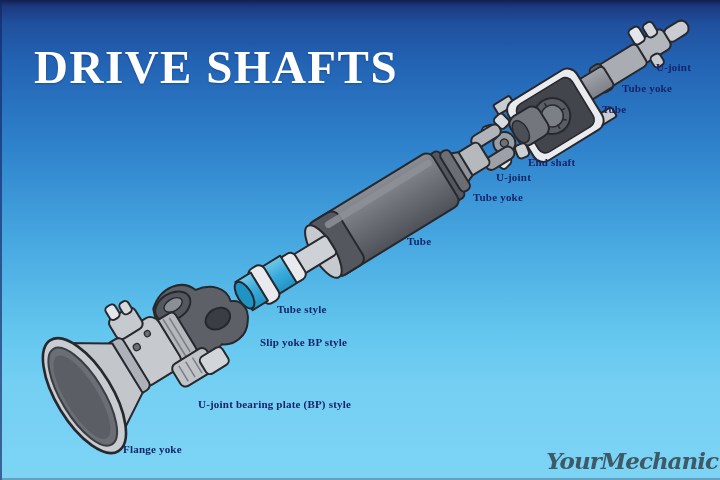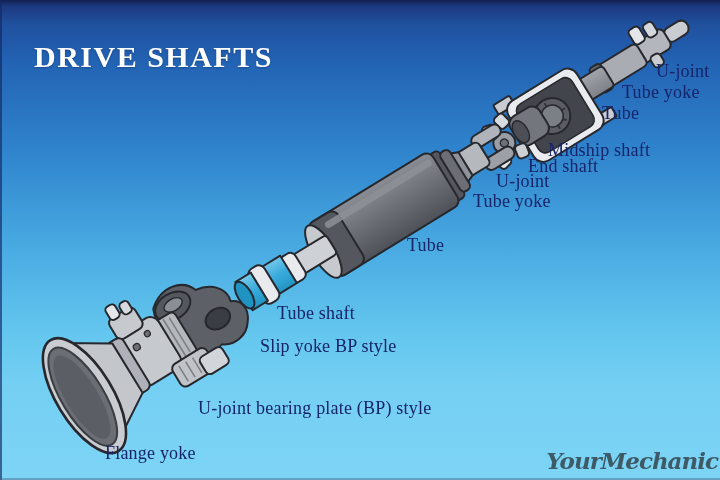"DRIVE SHAFTS" .page-title { font-size: 30px -> 47px }
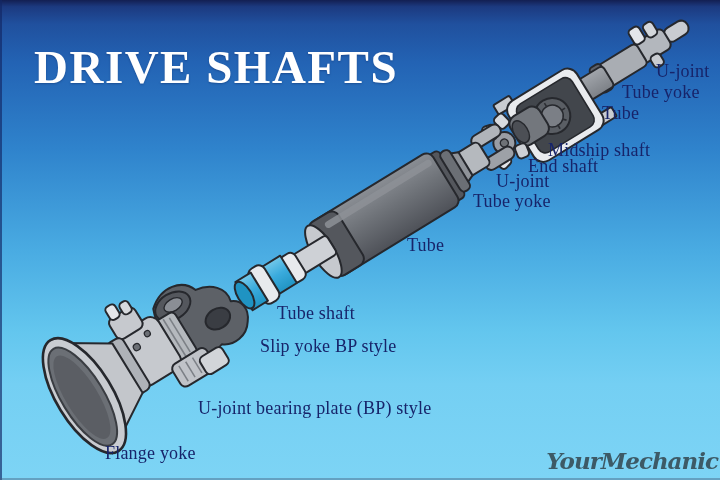"U-joint" .part-label { font-size: 18px -> 11px; font-weight: normal -> bold }
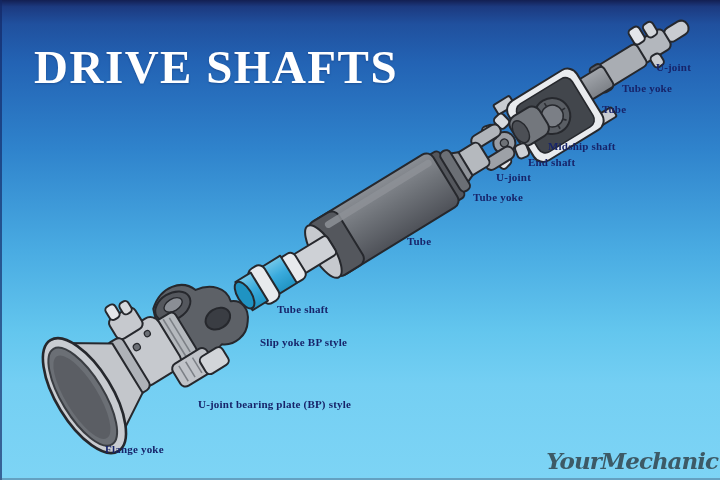"Midship shaft" div.part-label { html: <div>Midship shaft</div> -> none }
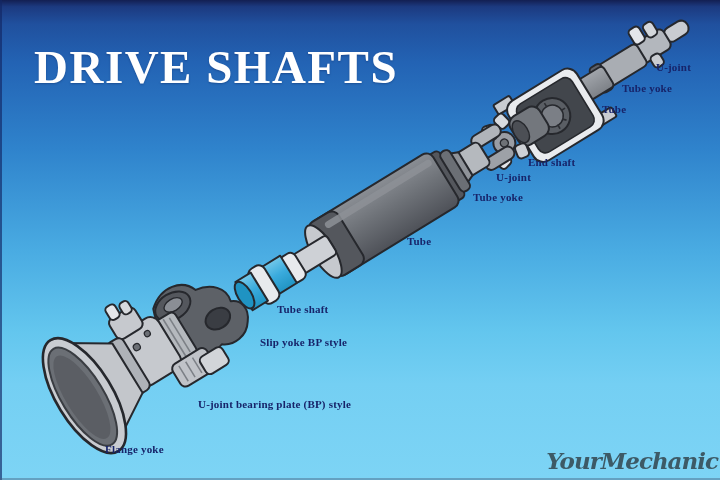"Tube shaft" div.part-label { text: shaft -> style }
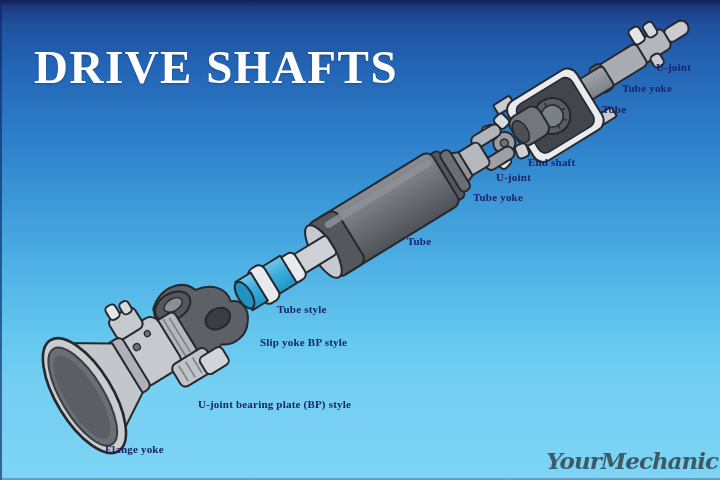"Flange yoke" div.part-label { left: 105px -> 123px }
